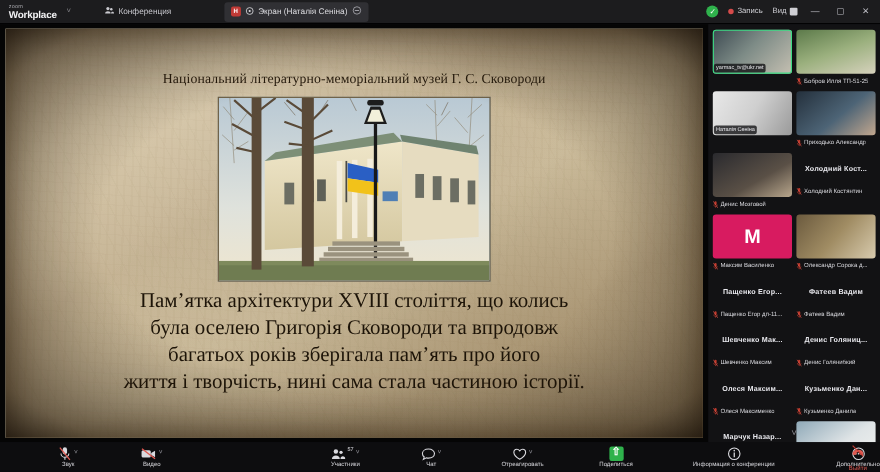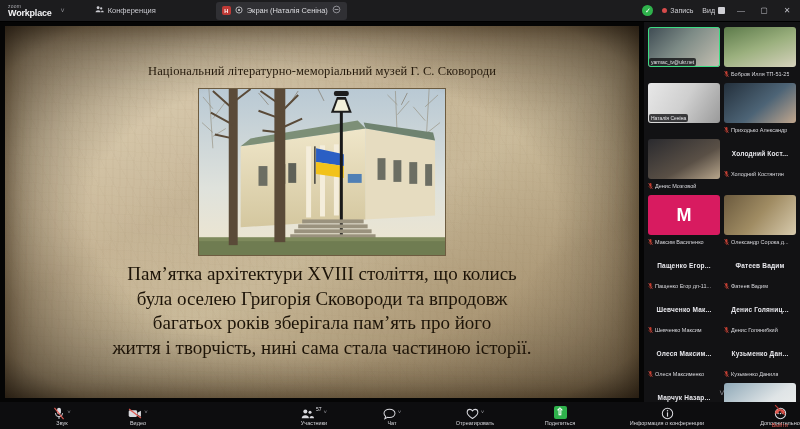"Экран (Наталія Сеніна)" .tab-screen { margin-left: 52px -> 40px }
